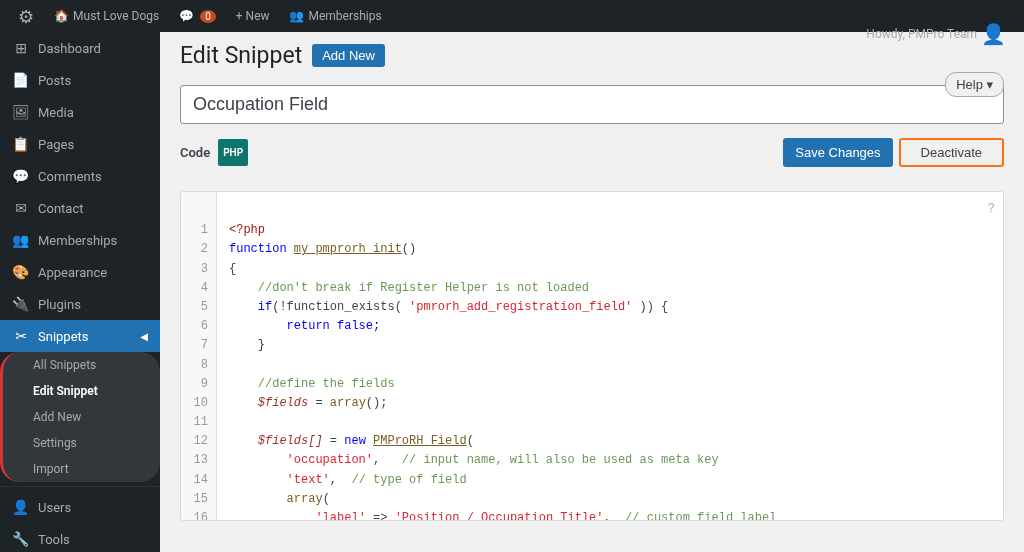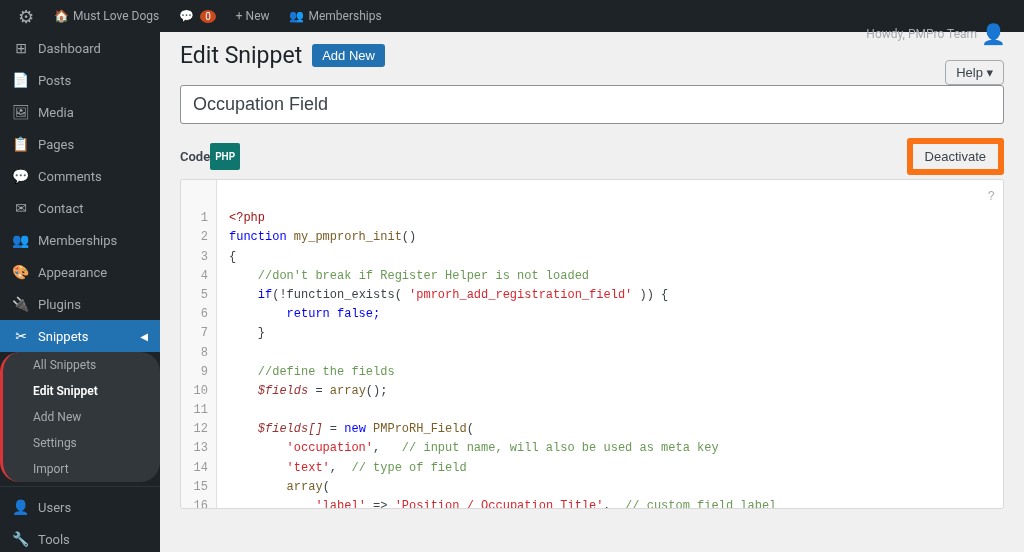"Help ▾" .help-btn { border-radius: 4px -> 11px; top: 28px -> 40px }
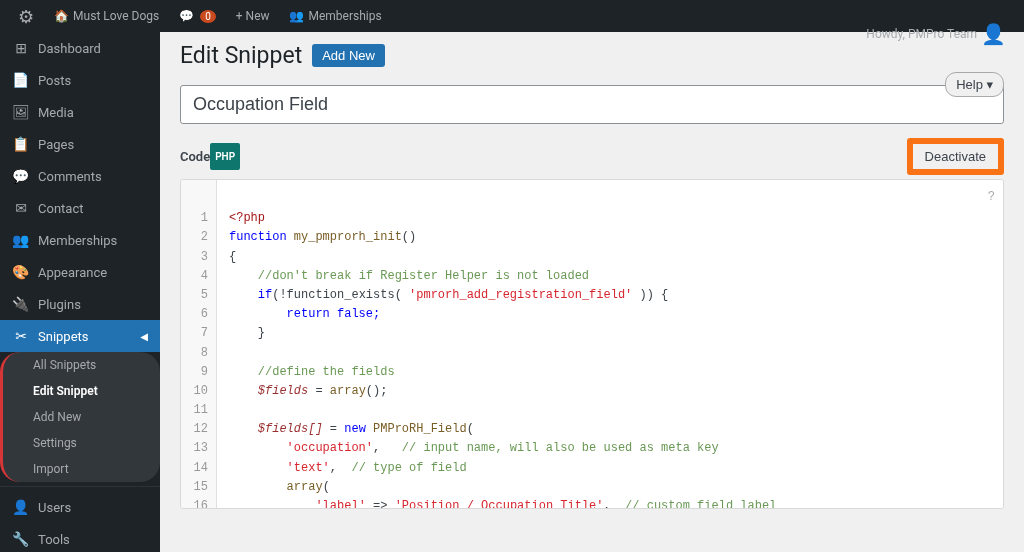"Code" .code-header { gap: none -> 8px; margin-bottom: 4px -> 24px }
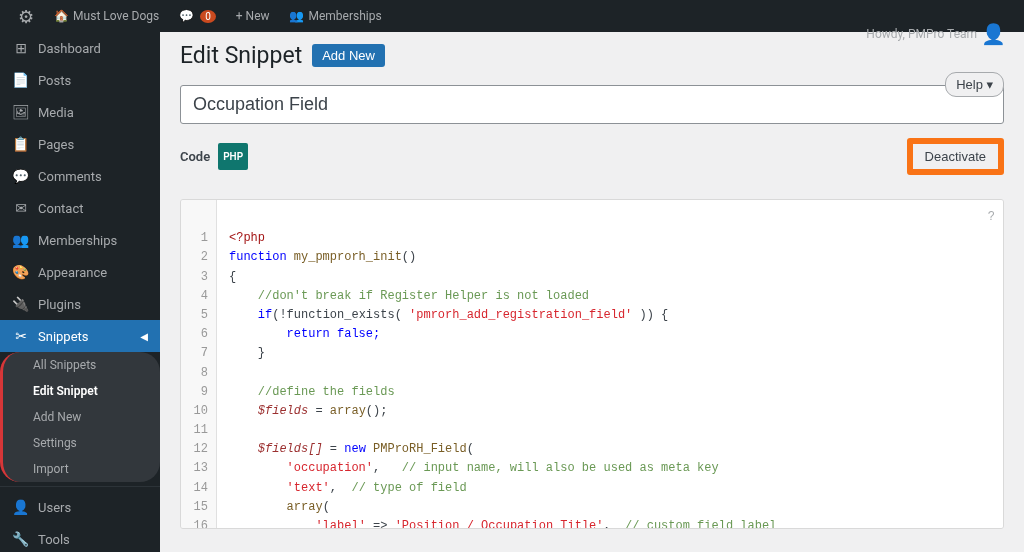"Save Changes" button.btn-save { html: none -> <button>Save Changes</button> }
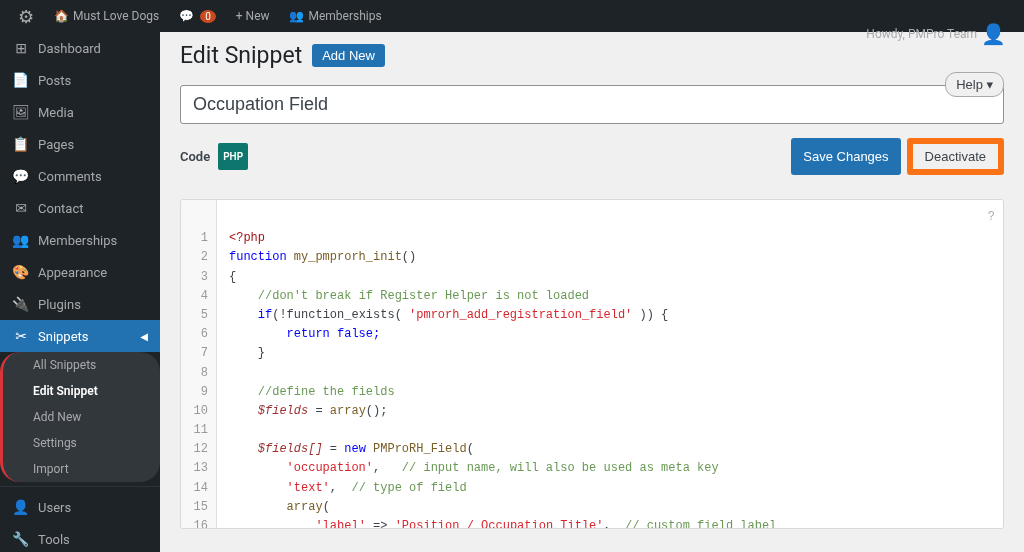"Deactivate" .btn-deactivate { border: 6px solid #f97316 -> 2px solid #f97316; padding: 5px 12px -> 5px 20px }
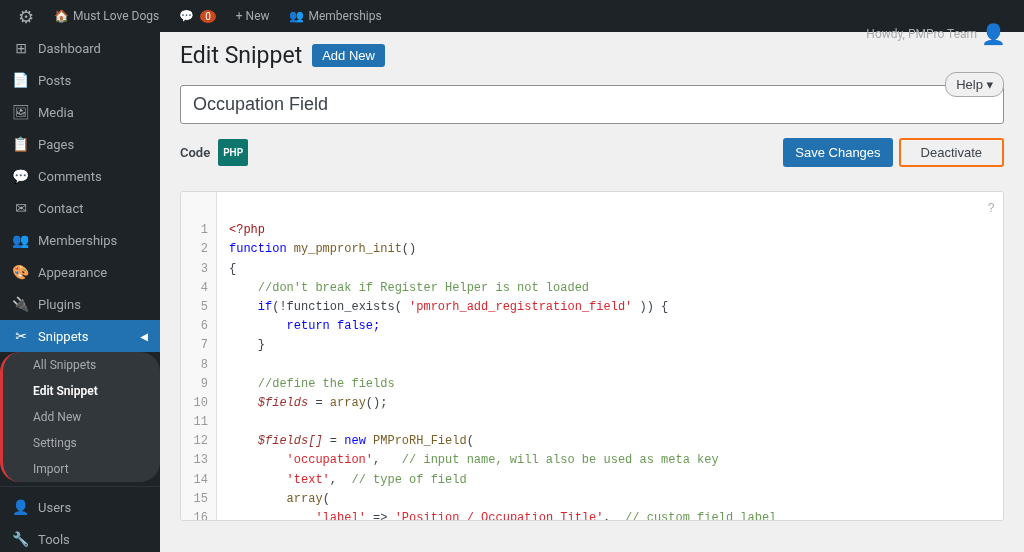"my_pmprorh_init" .fn-name { text-decoration: none -> underline }
